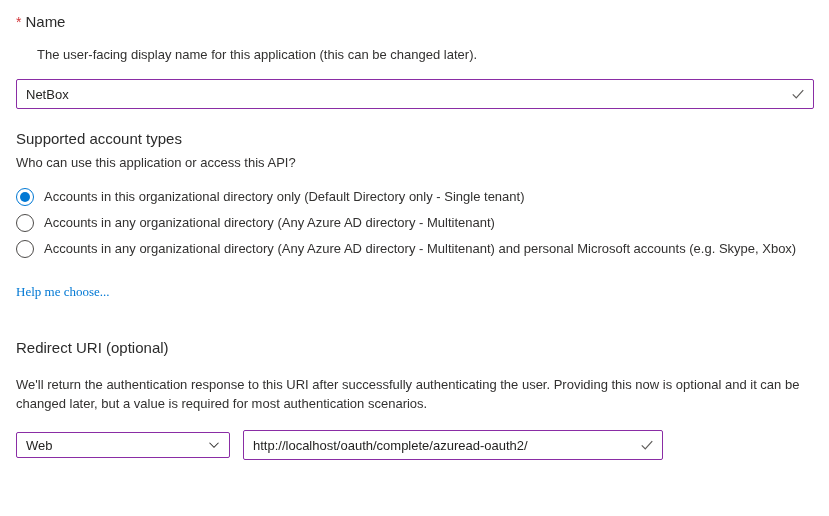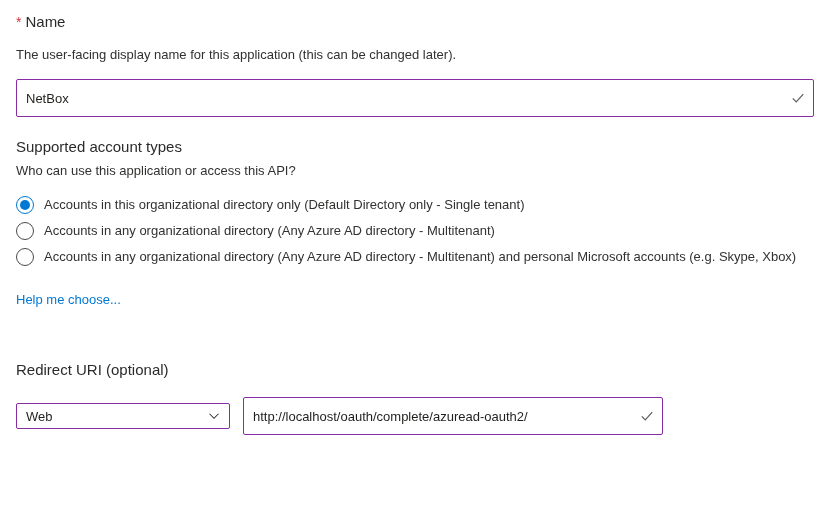"The user-facing display name for" .mt-name-desc { margin-left: none -> 21px }
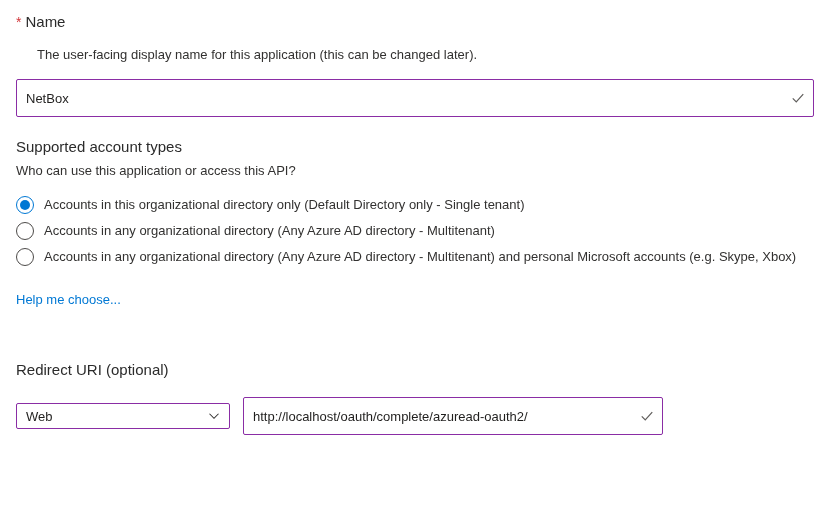"NetBox" .txt-input { height: 38px -> 30px }
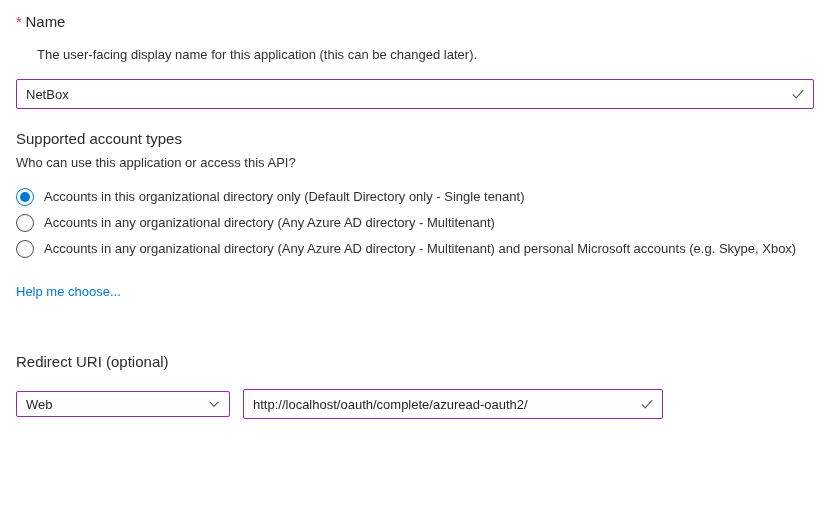"Help me choose..." .help-link { font-family: none -> Liberation Serif, serif }
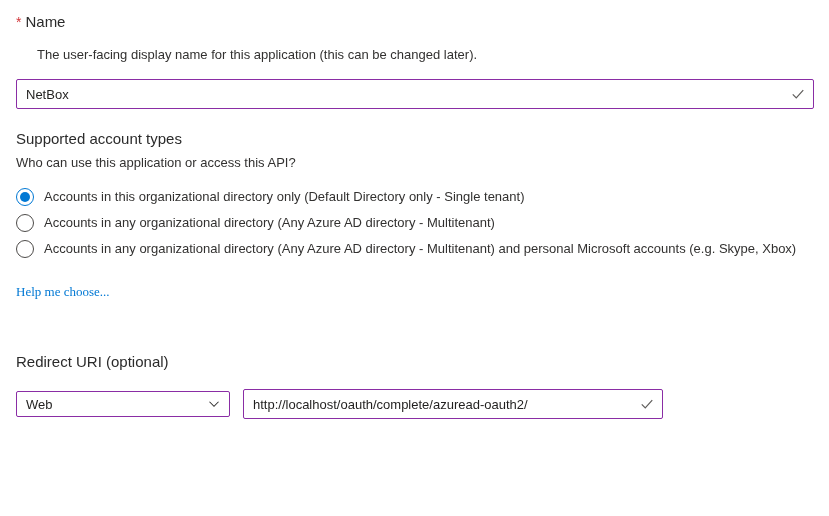"Redirect URI (optional)" .mt-redir-title { margin-top: 52px -> 38px }
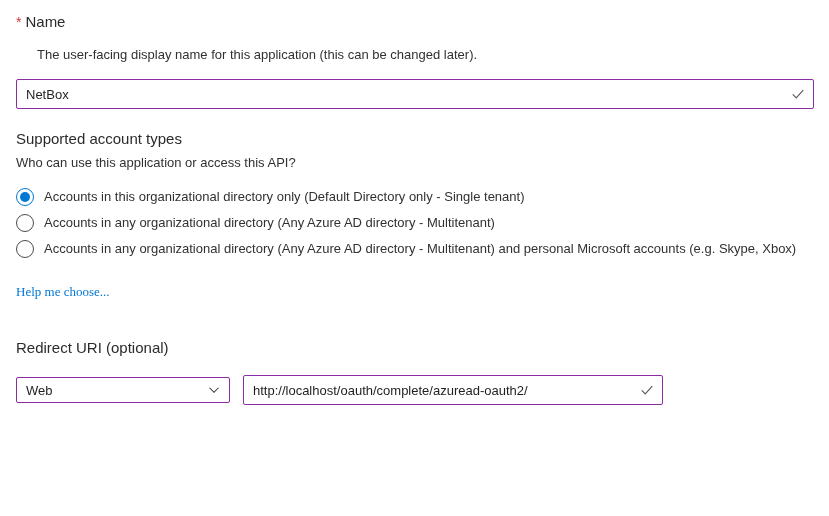"We'll return the authentication response" div.desc-text { html: none -> <div>We'll return the authentication response to this URI after successfully authenticating the user. Providing this now is optional and it can be changed later, but a value is required for most authentication scenarios.</div> }
